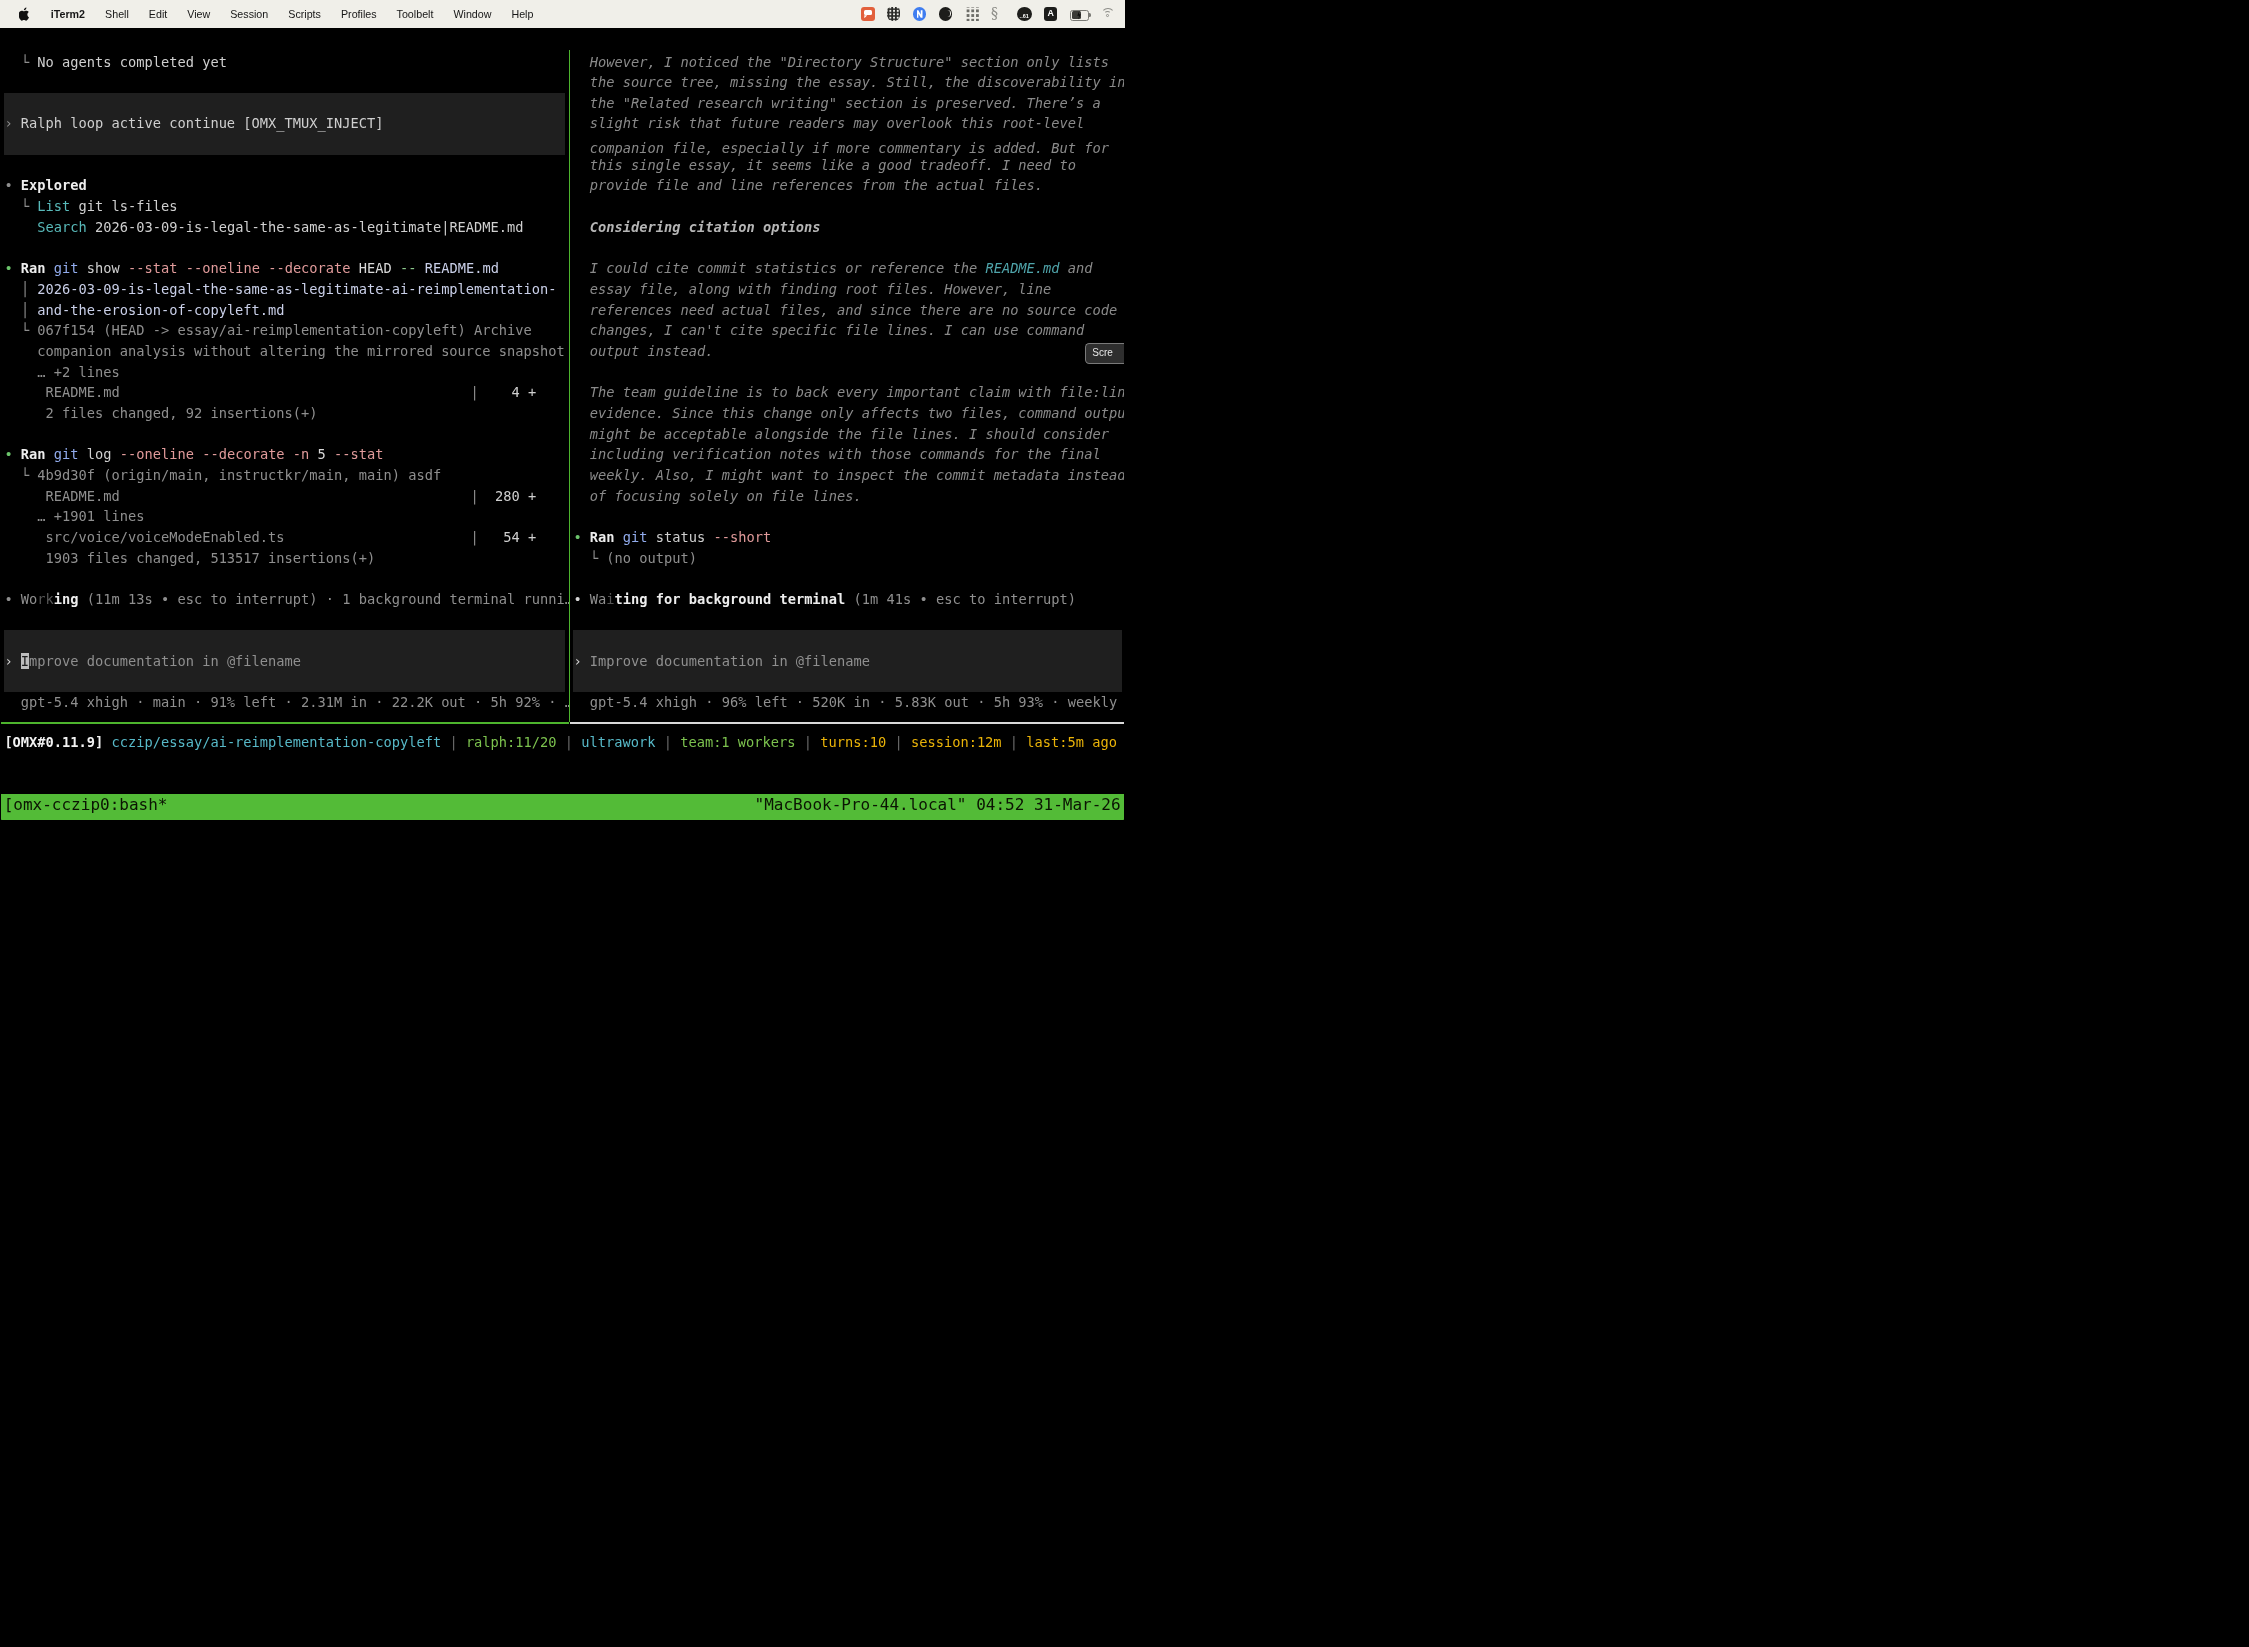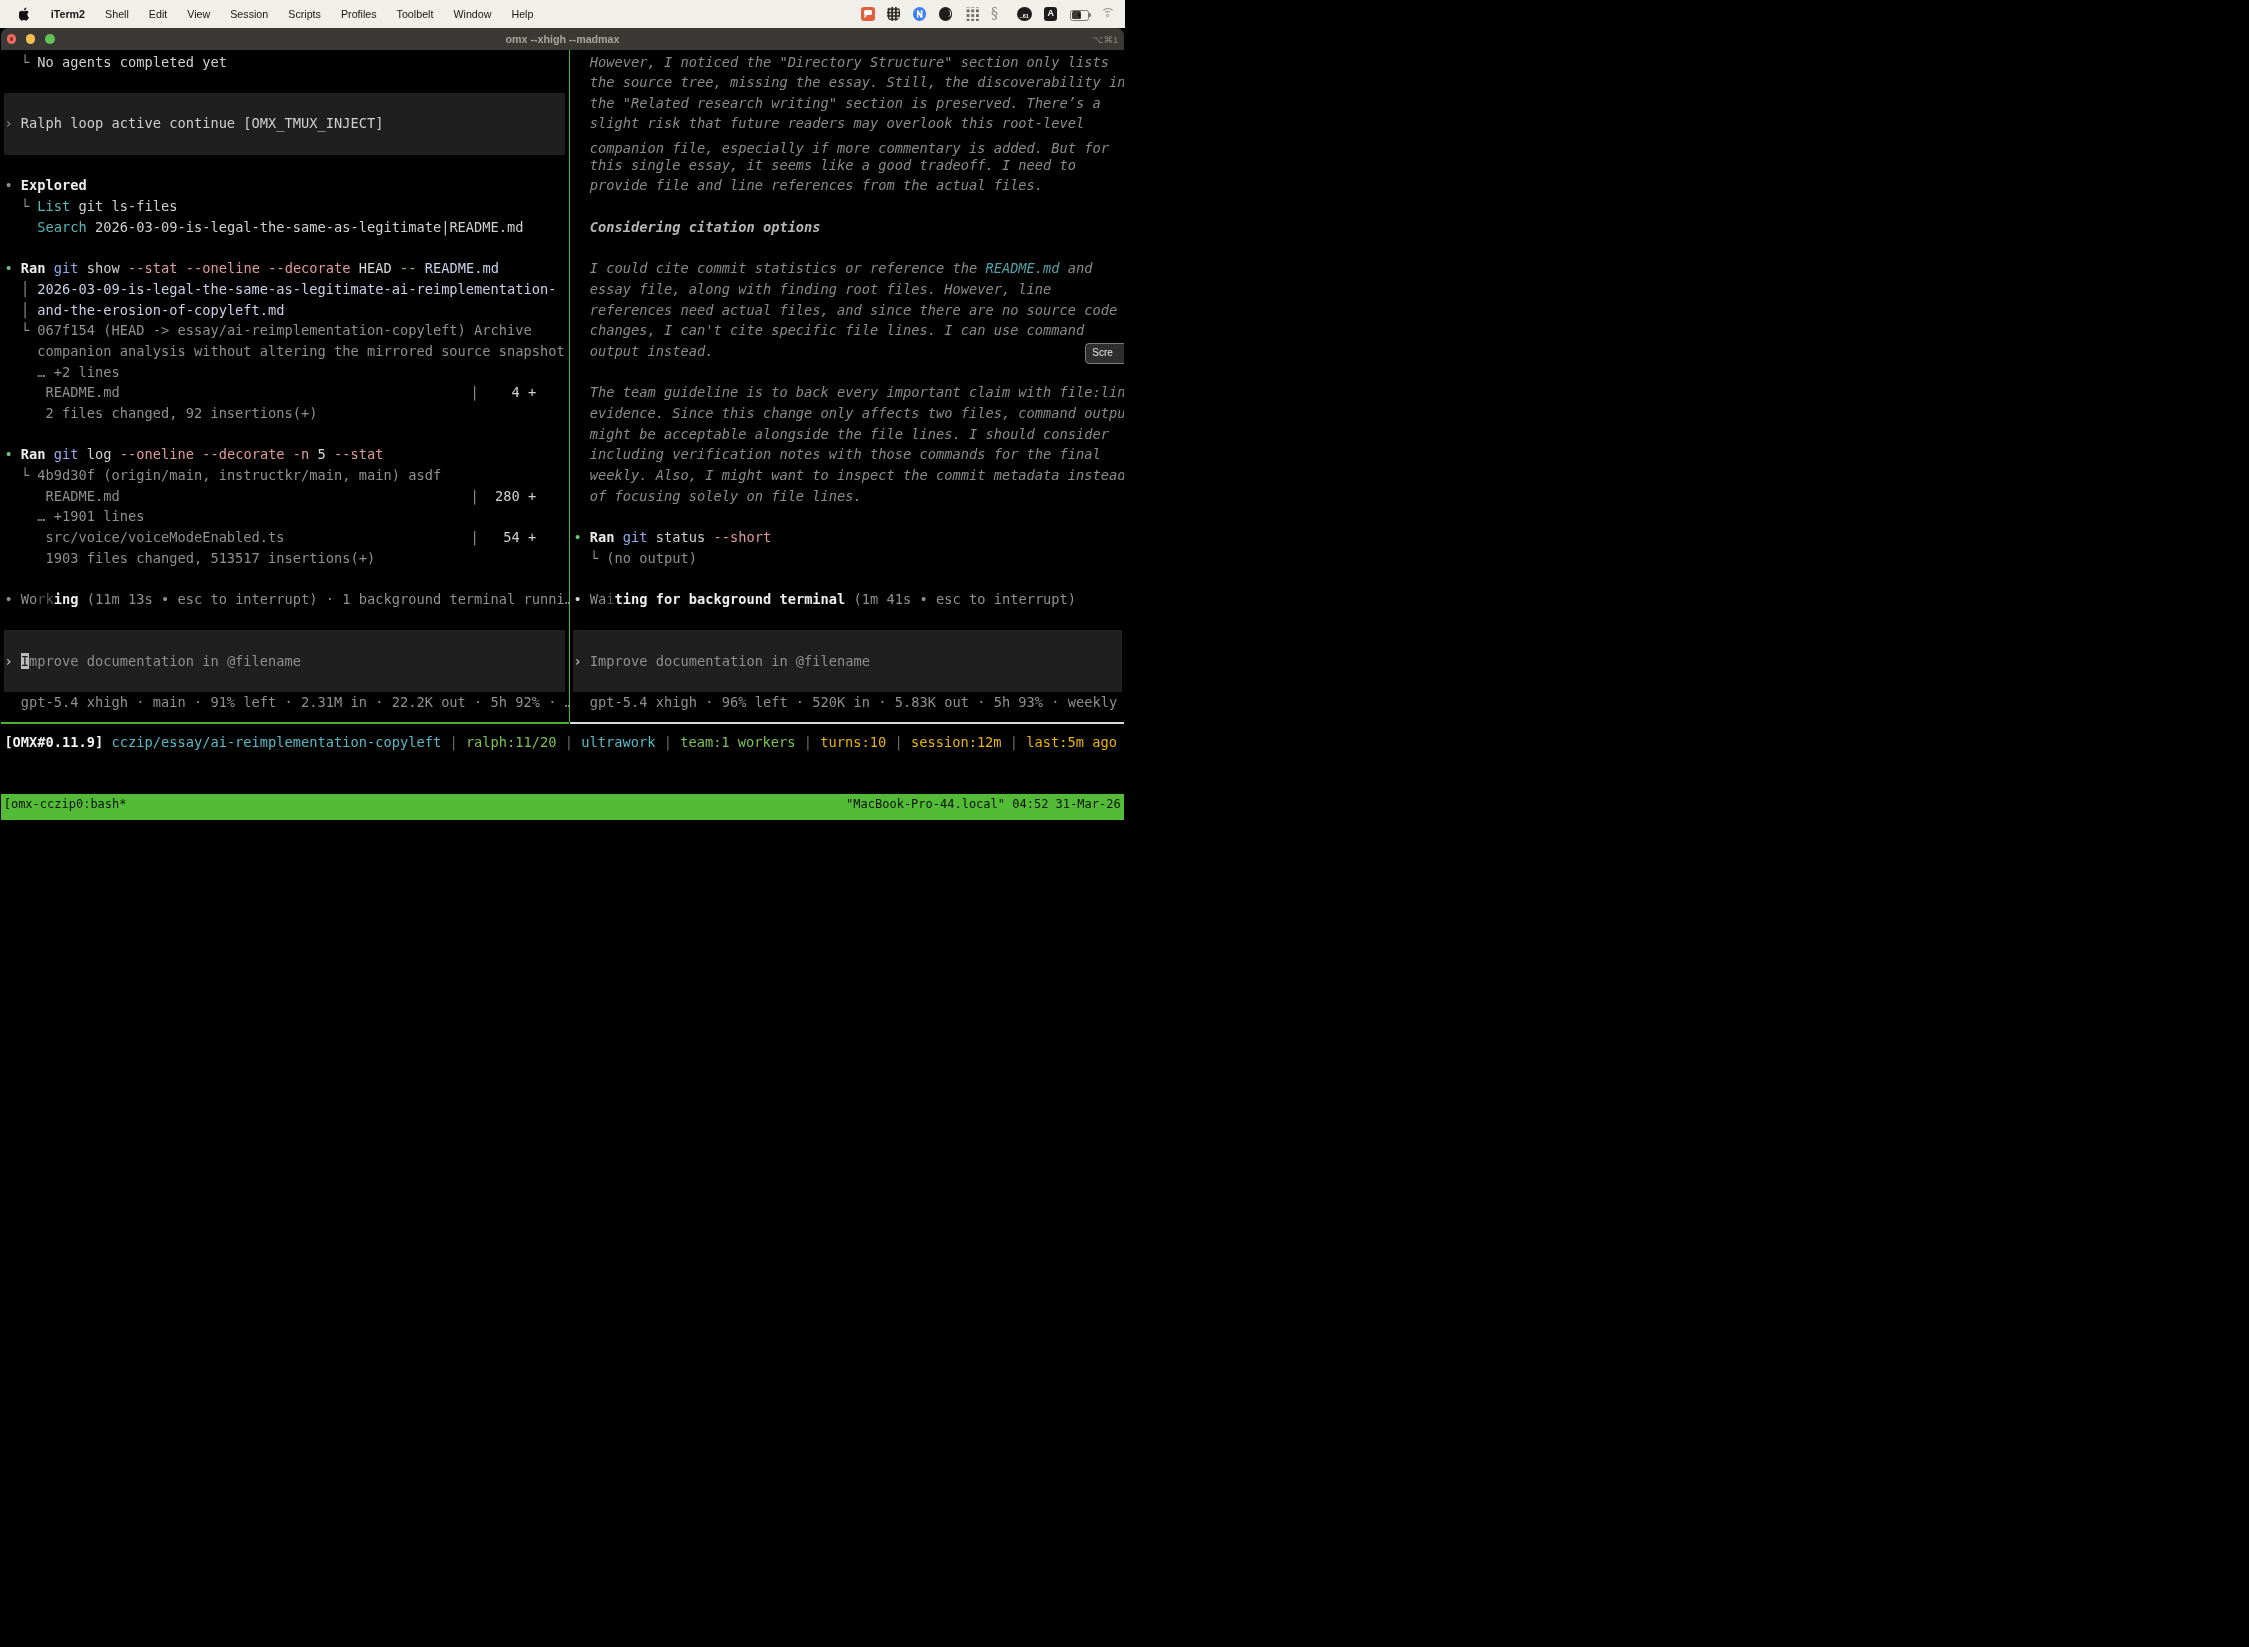"omx --xhigh --madmax" div { html: <div> <div> <span></span> <span></span> <span></span> </div> <div>omx --xhigh --madmax</div> <div>⌥⌘1</div> </div> -> none }
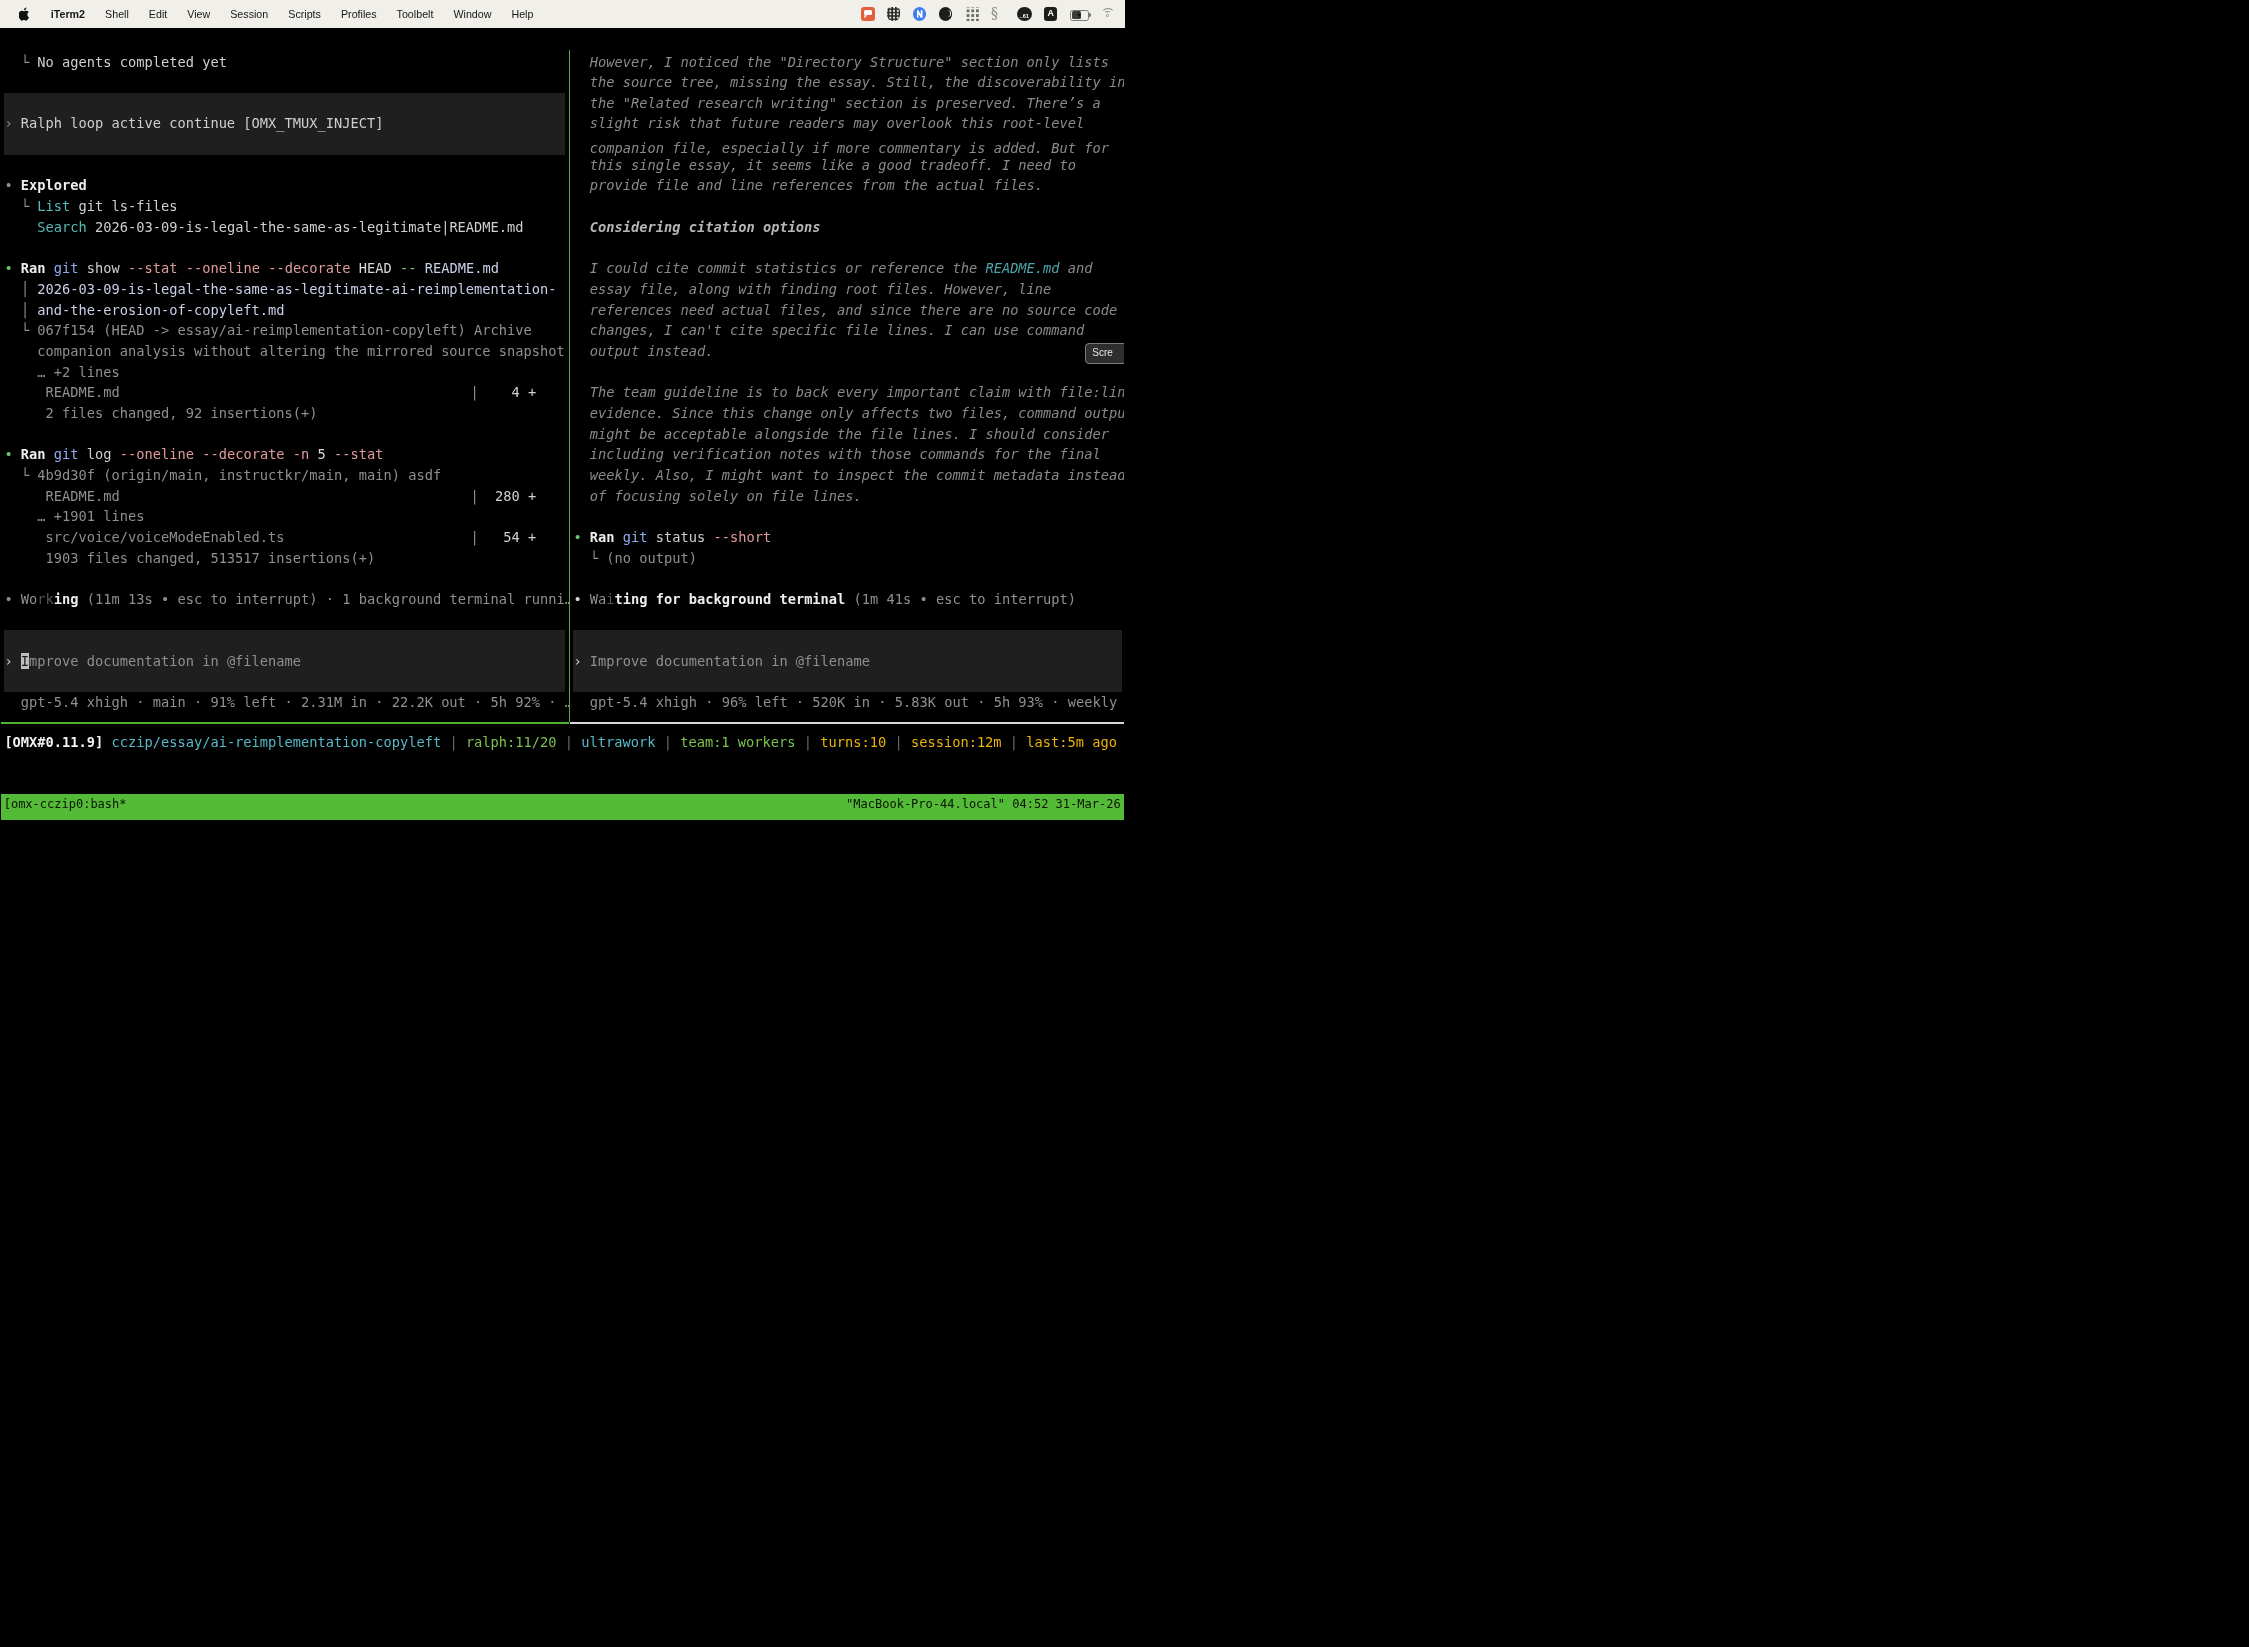"[omx-cczip0:bash*" #tmux-bar { font-size: 12px -> 16px }
